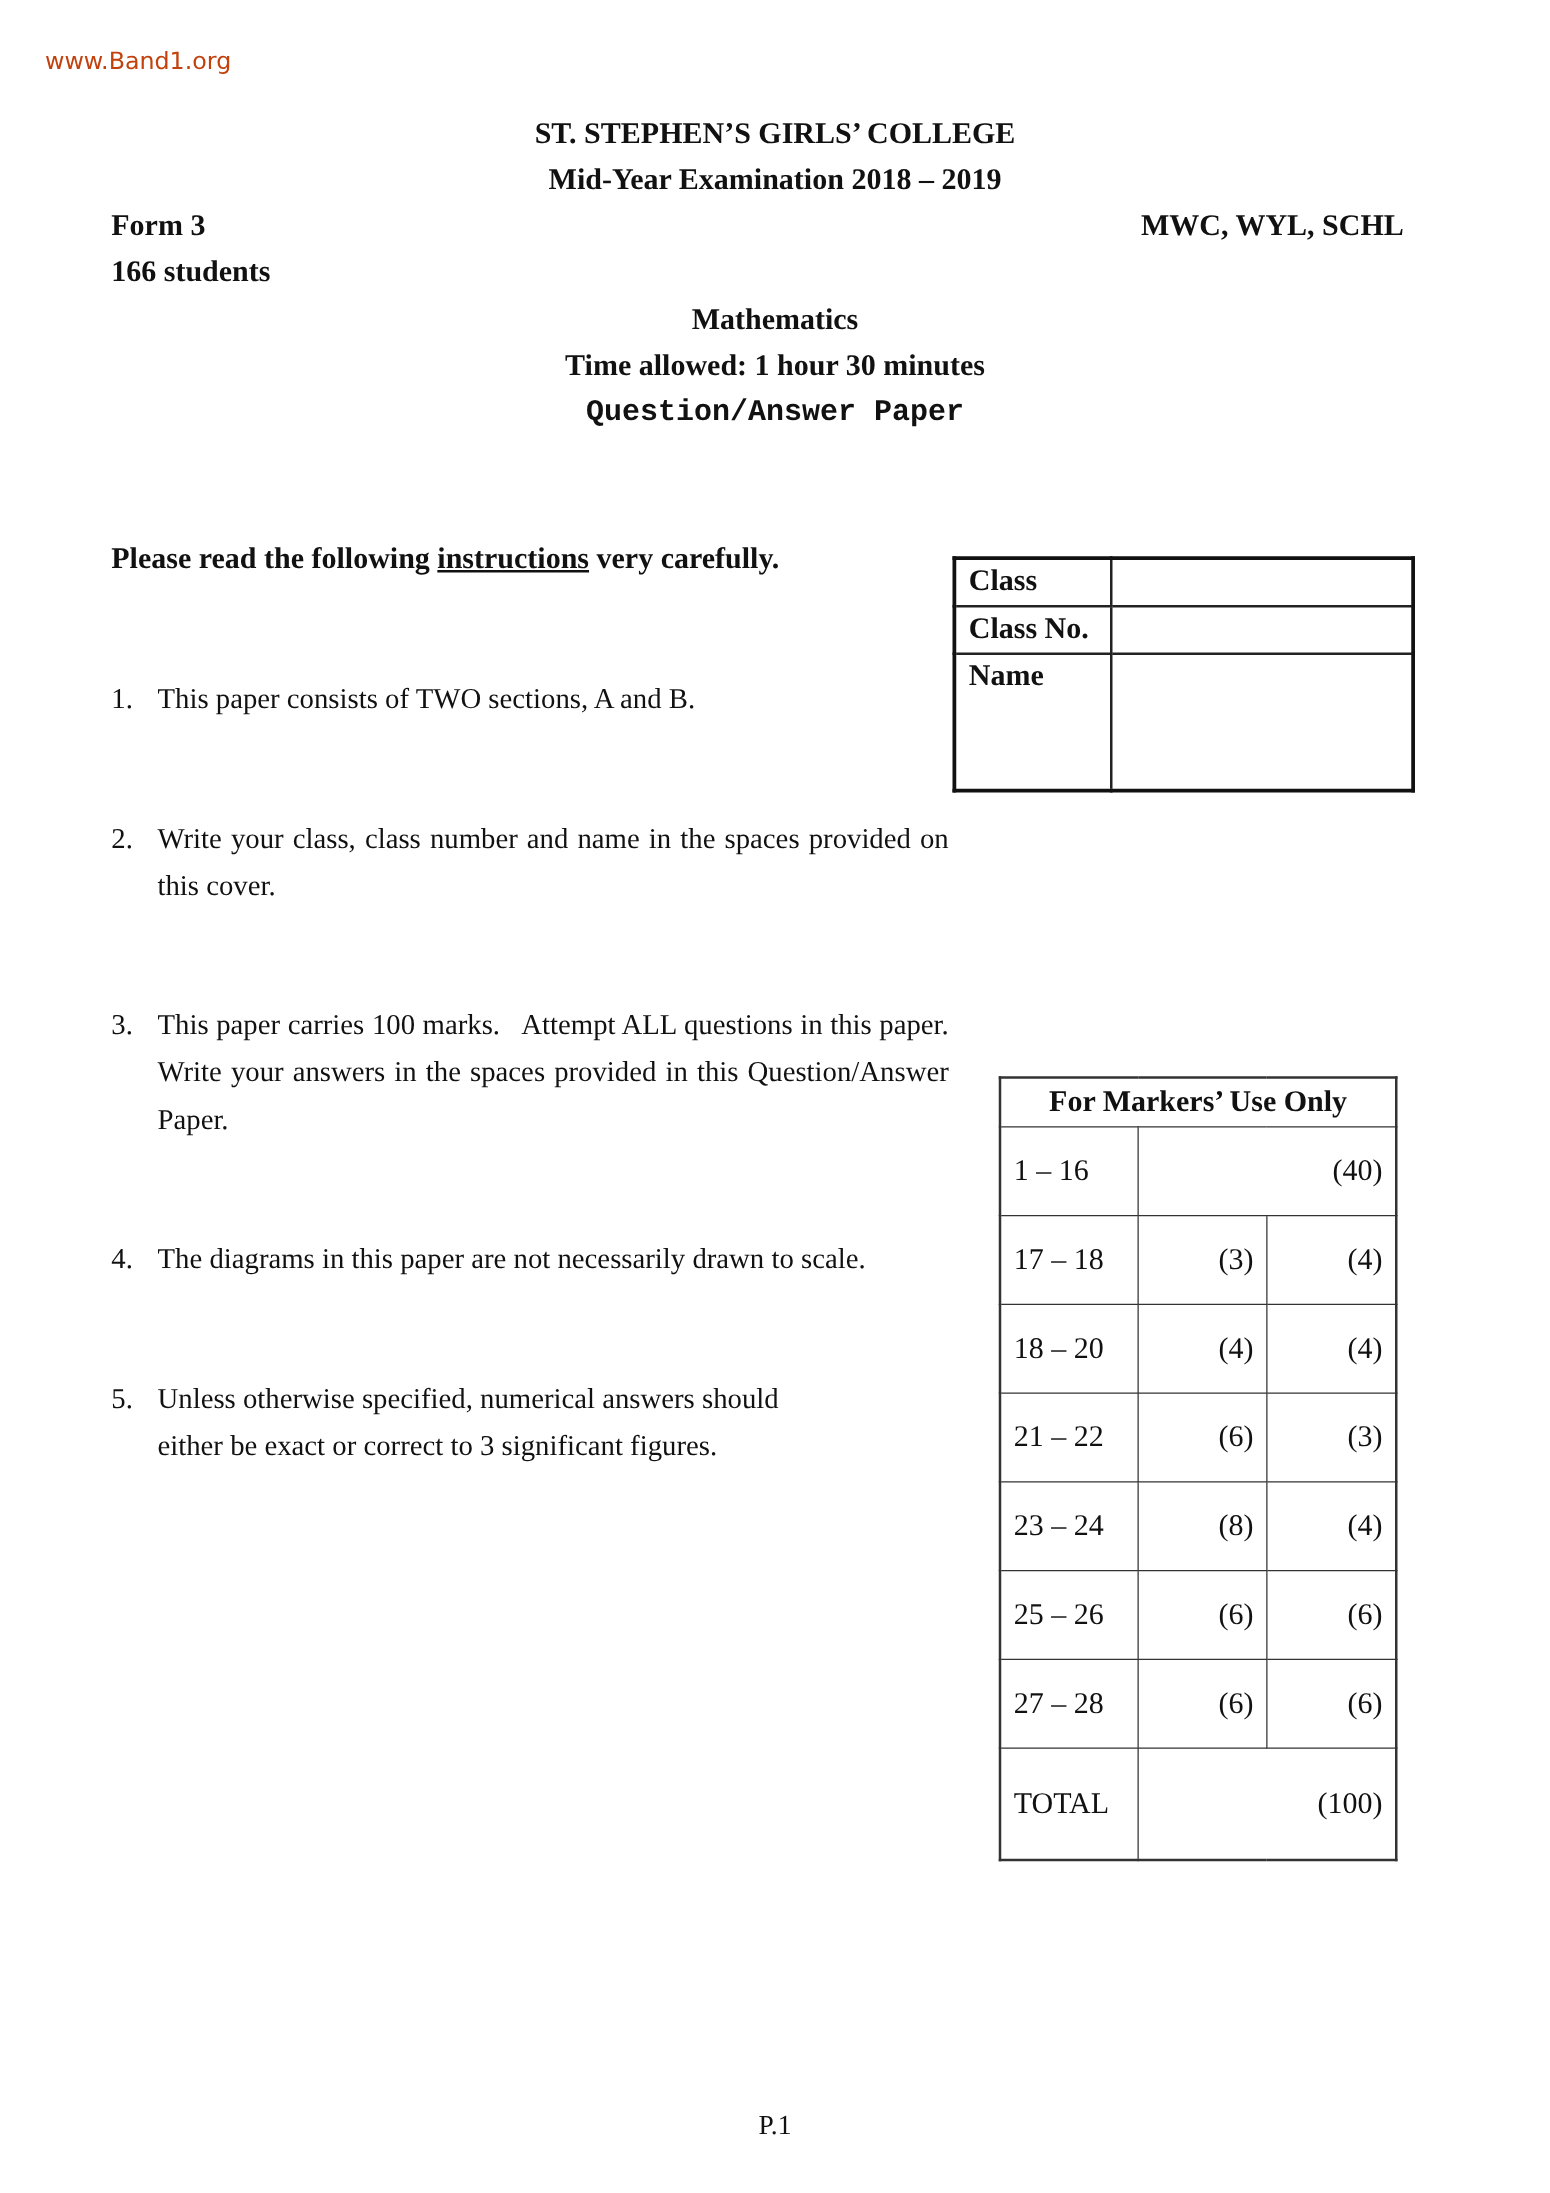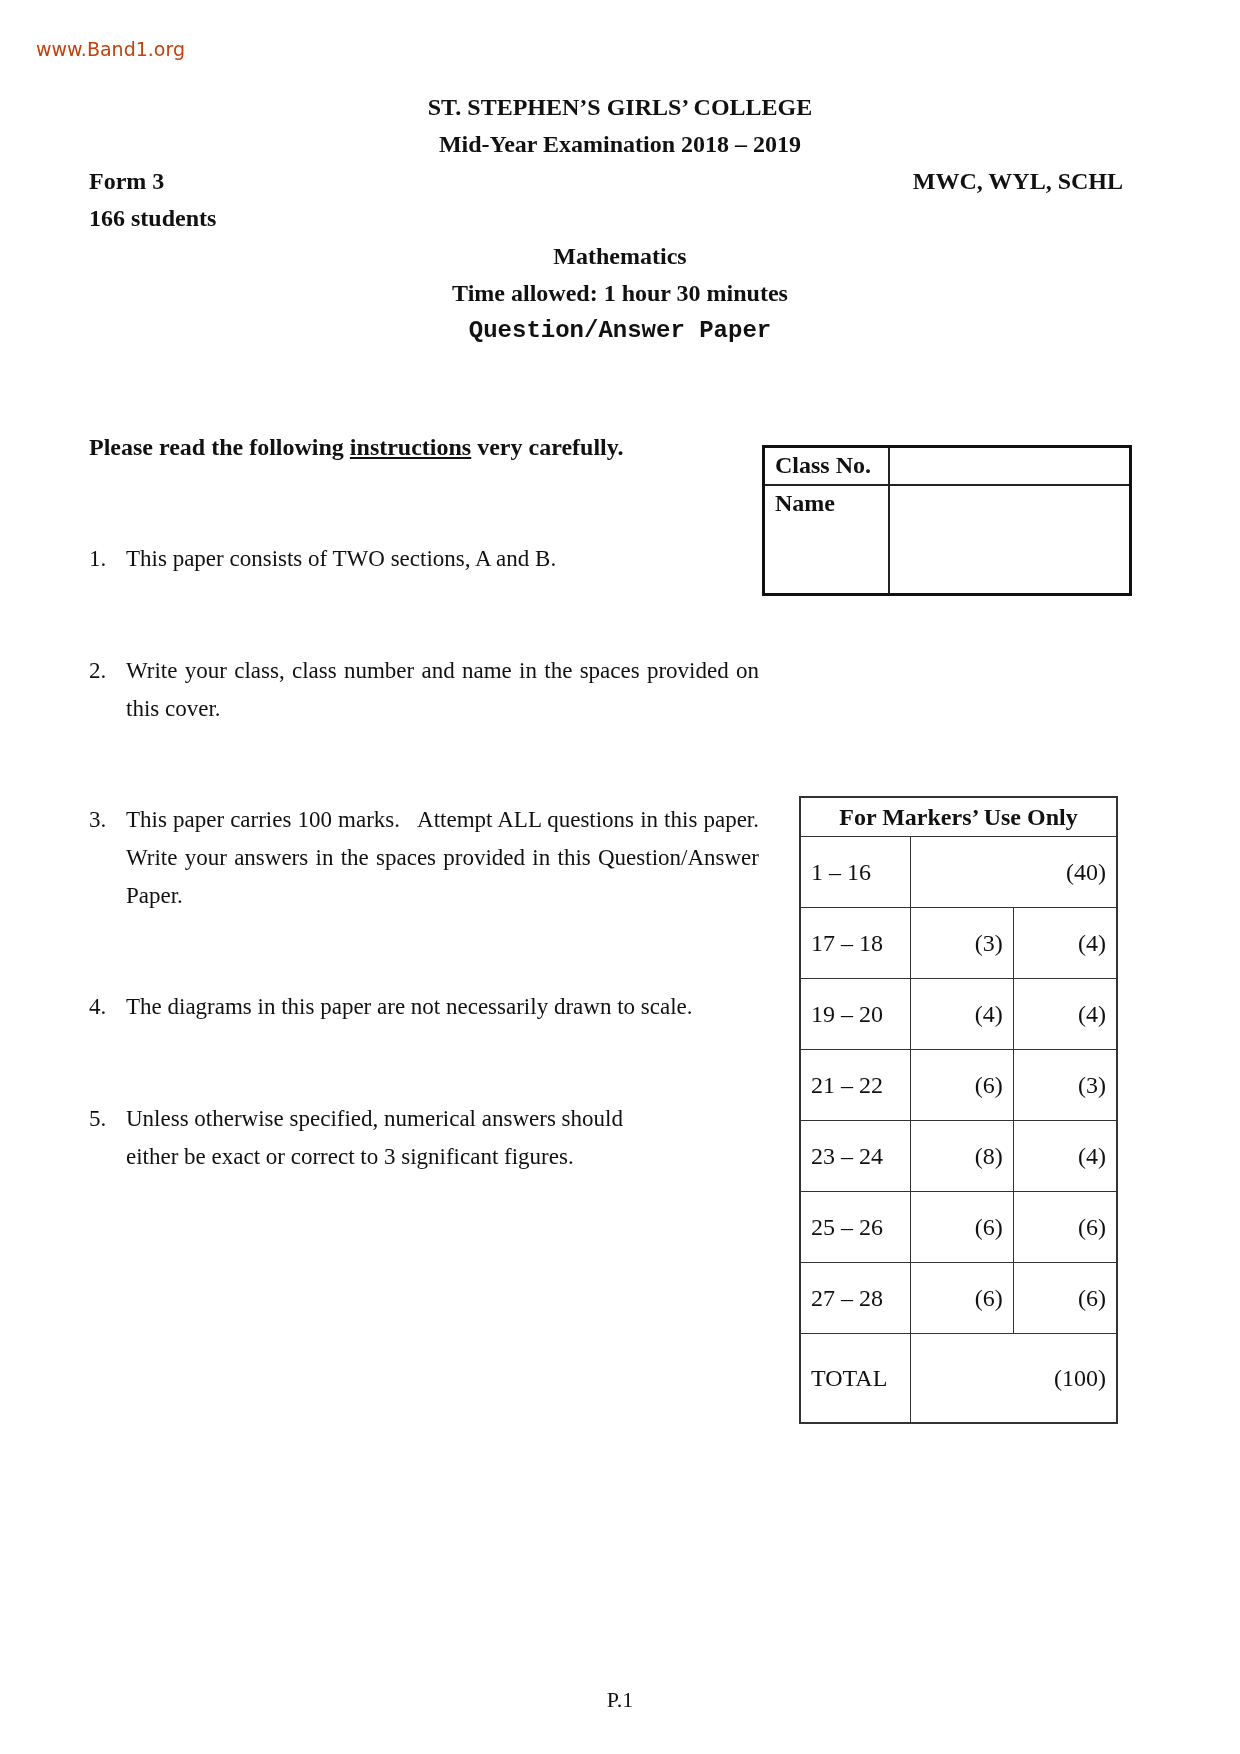"Class" tr { html: none -> <tr> <td>Class</td> <td></td> </tr> }
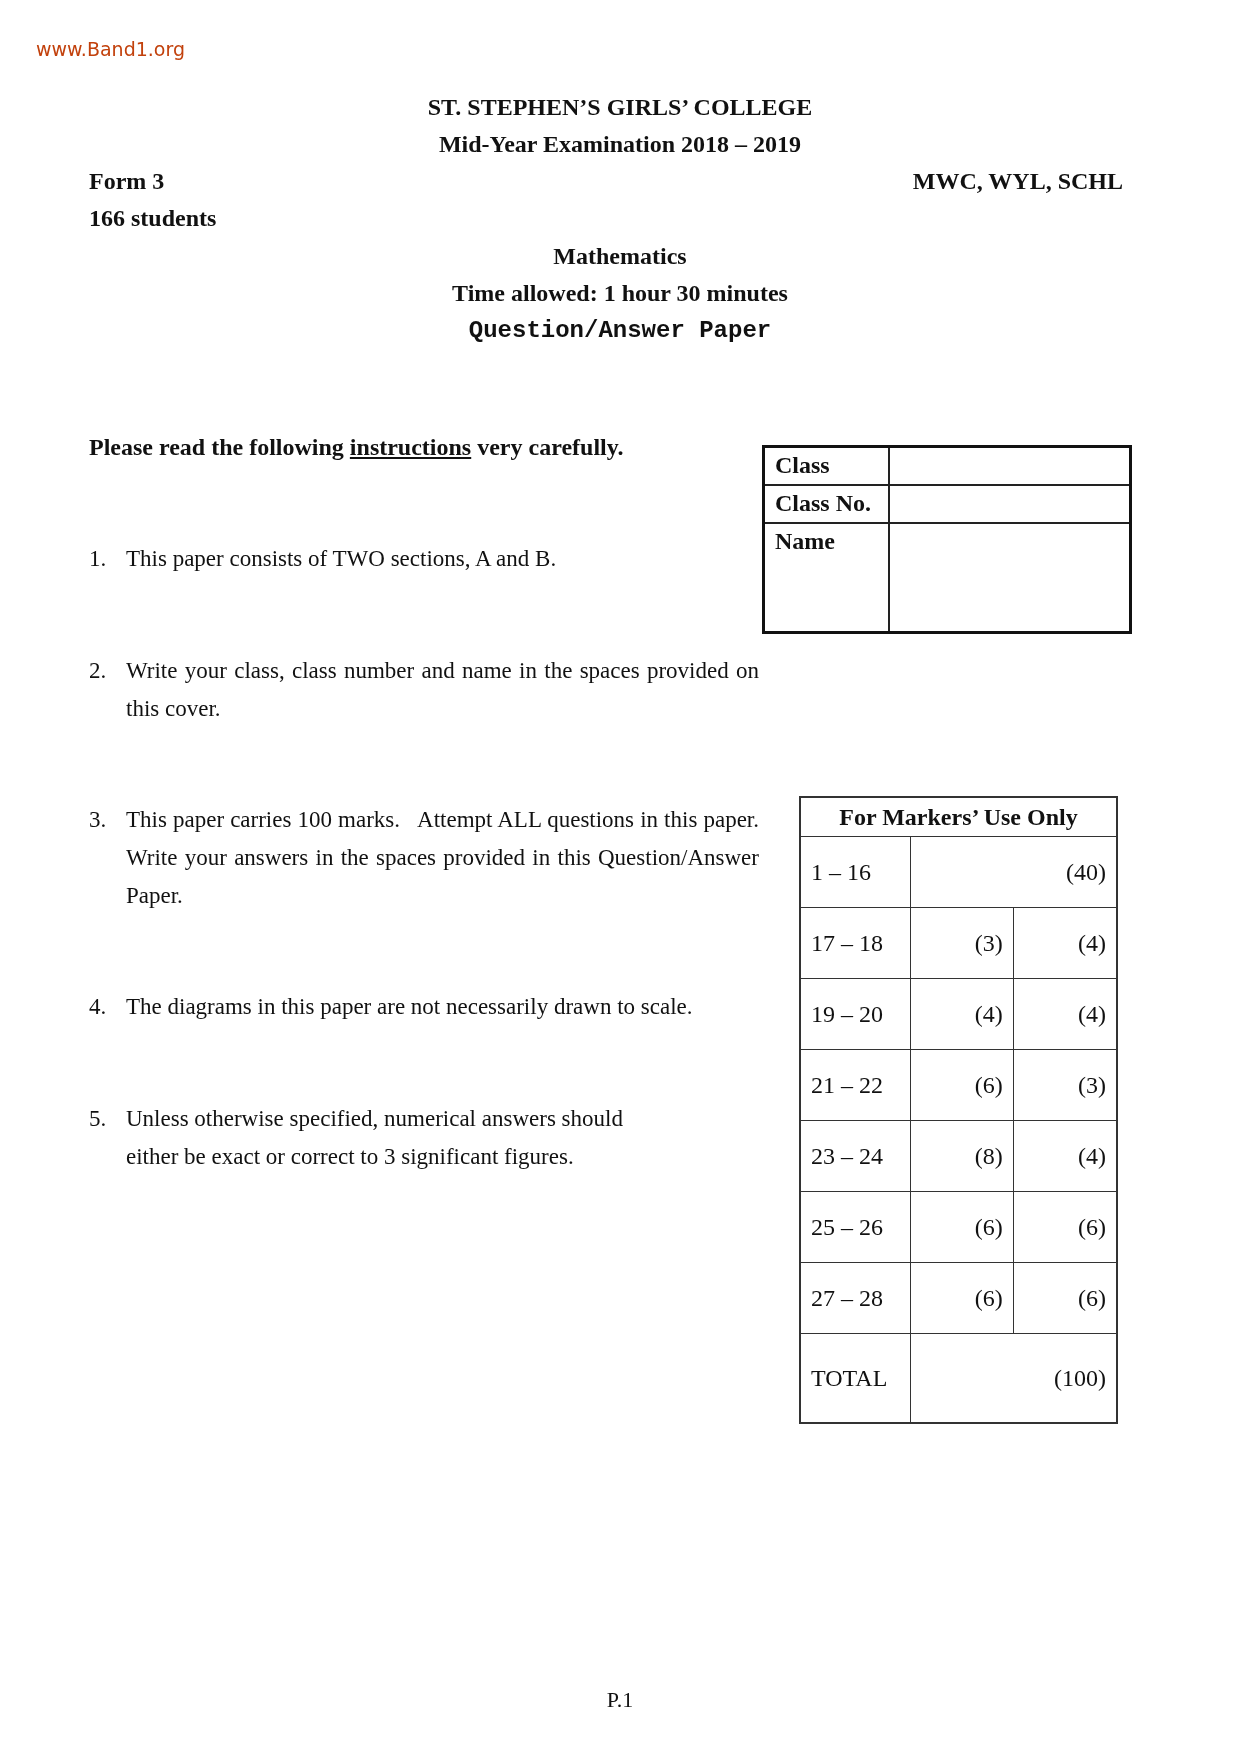"For Markers’ Use Only" .marks { top: 796px -> 861px }
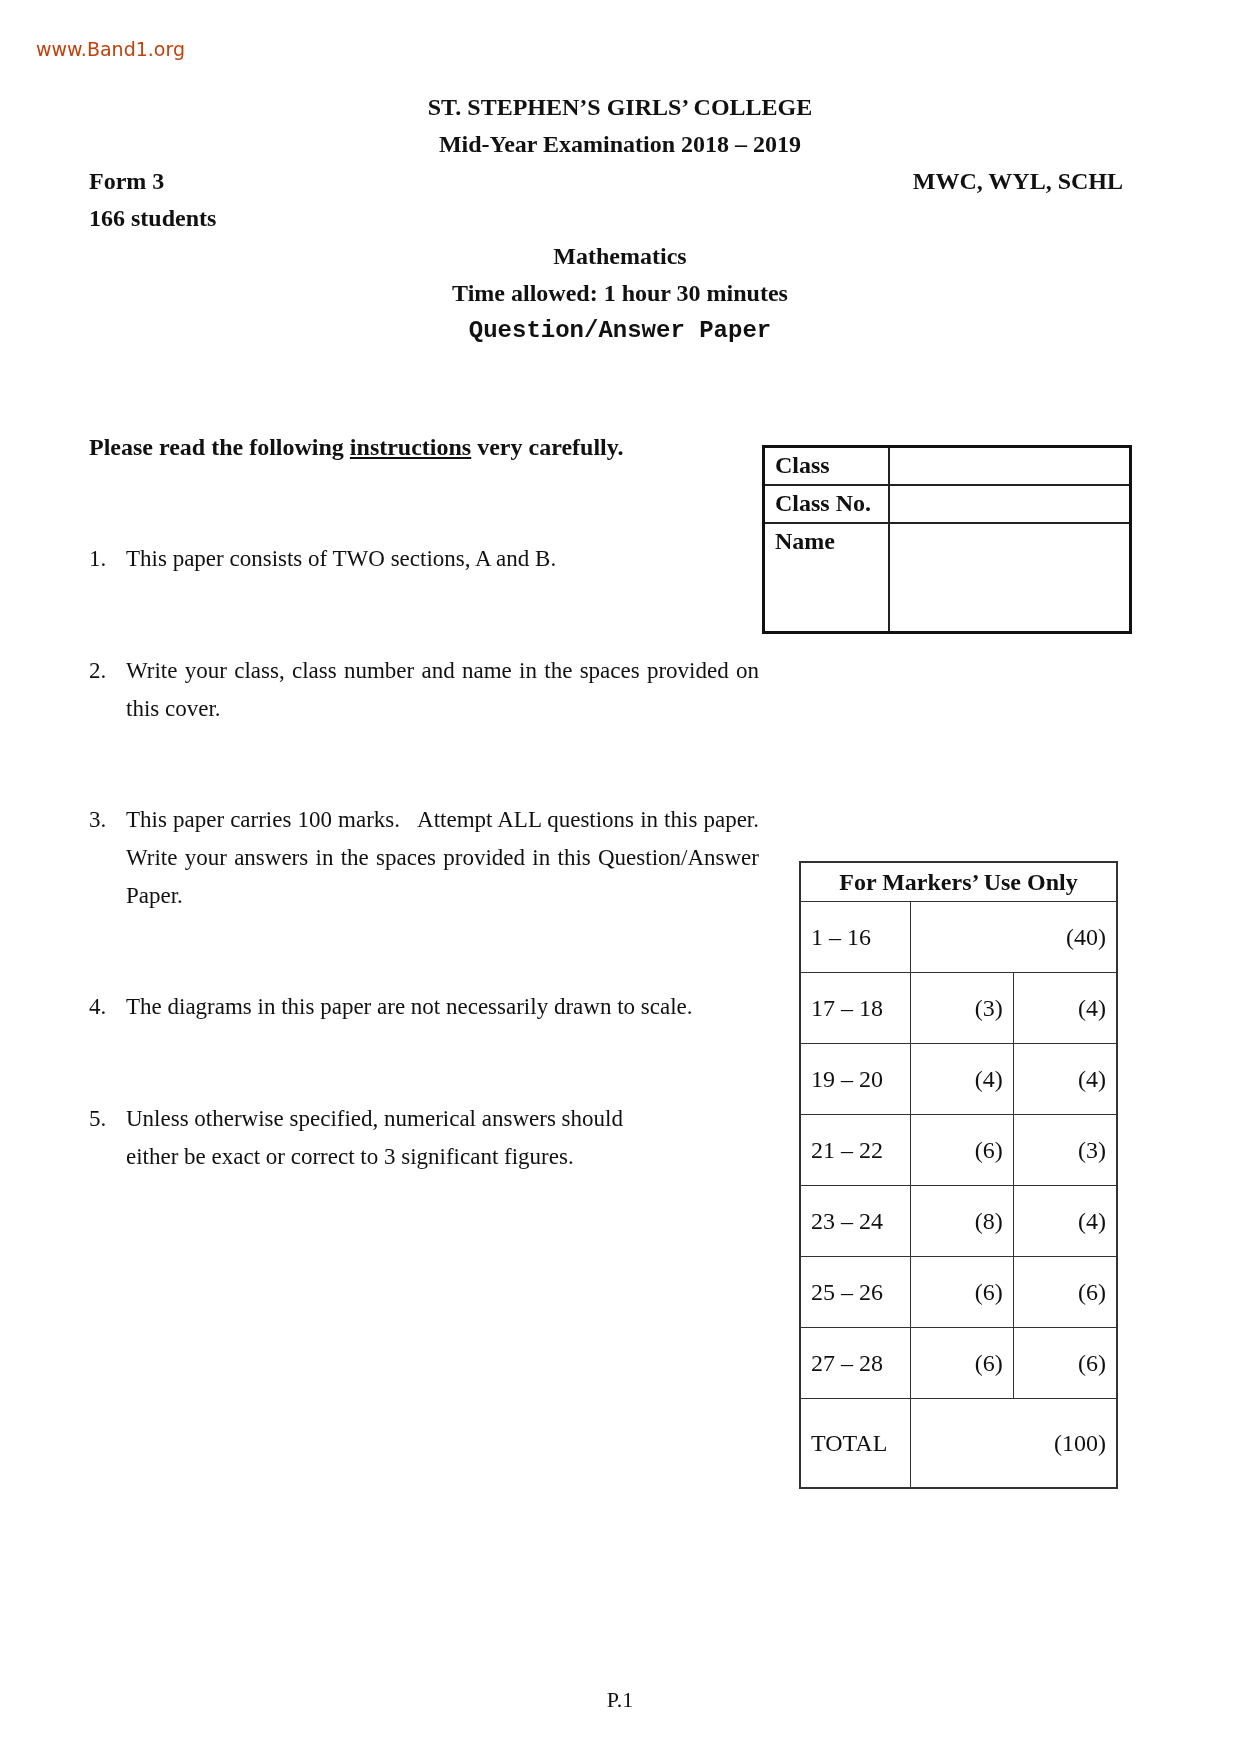"19 – 20" td.rng { text: 19 -> 18 }
